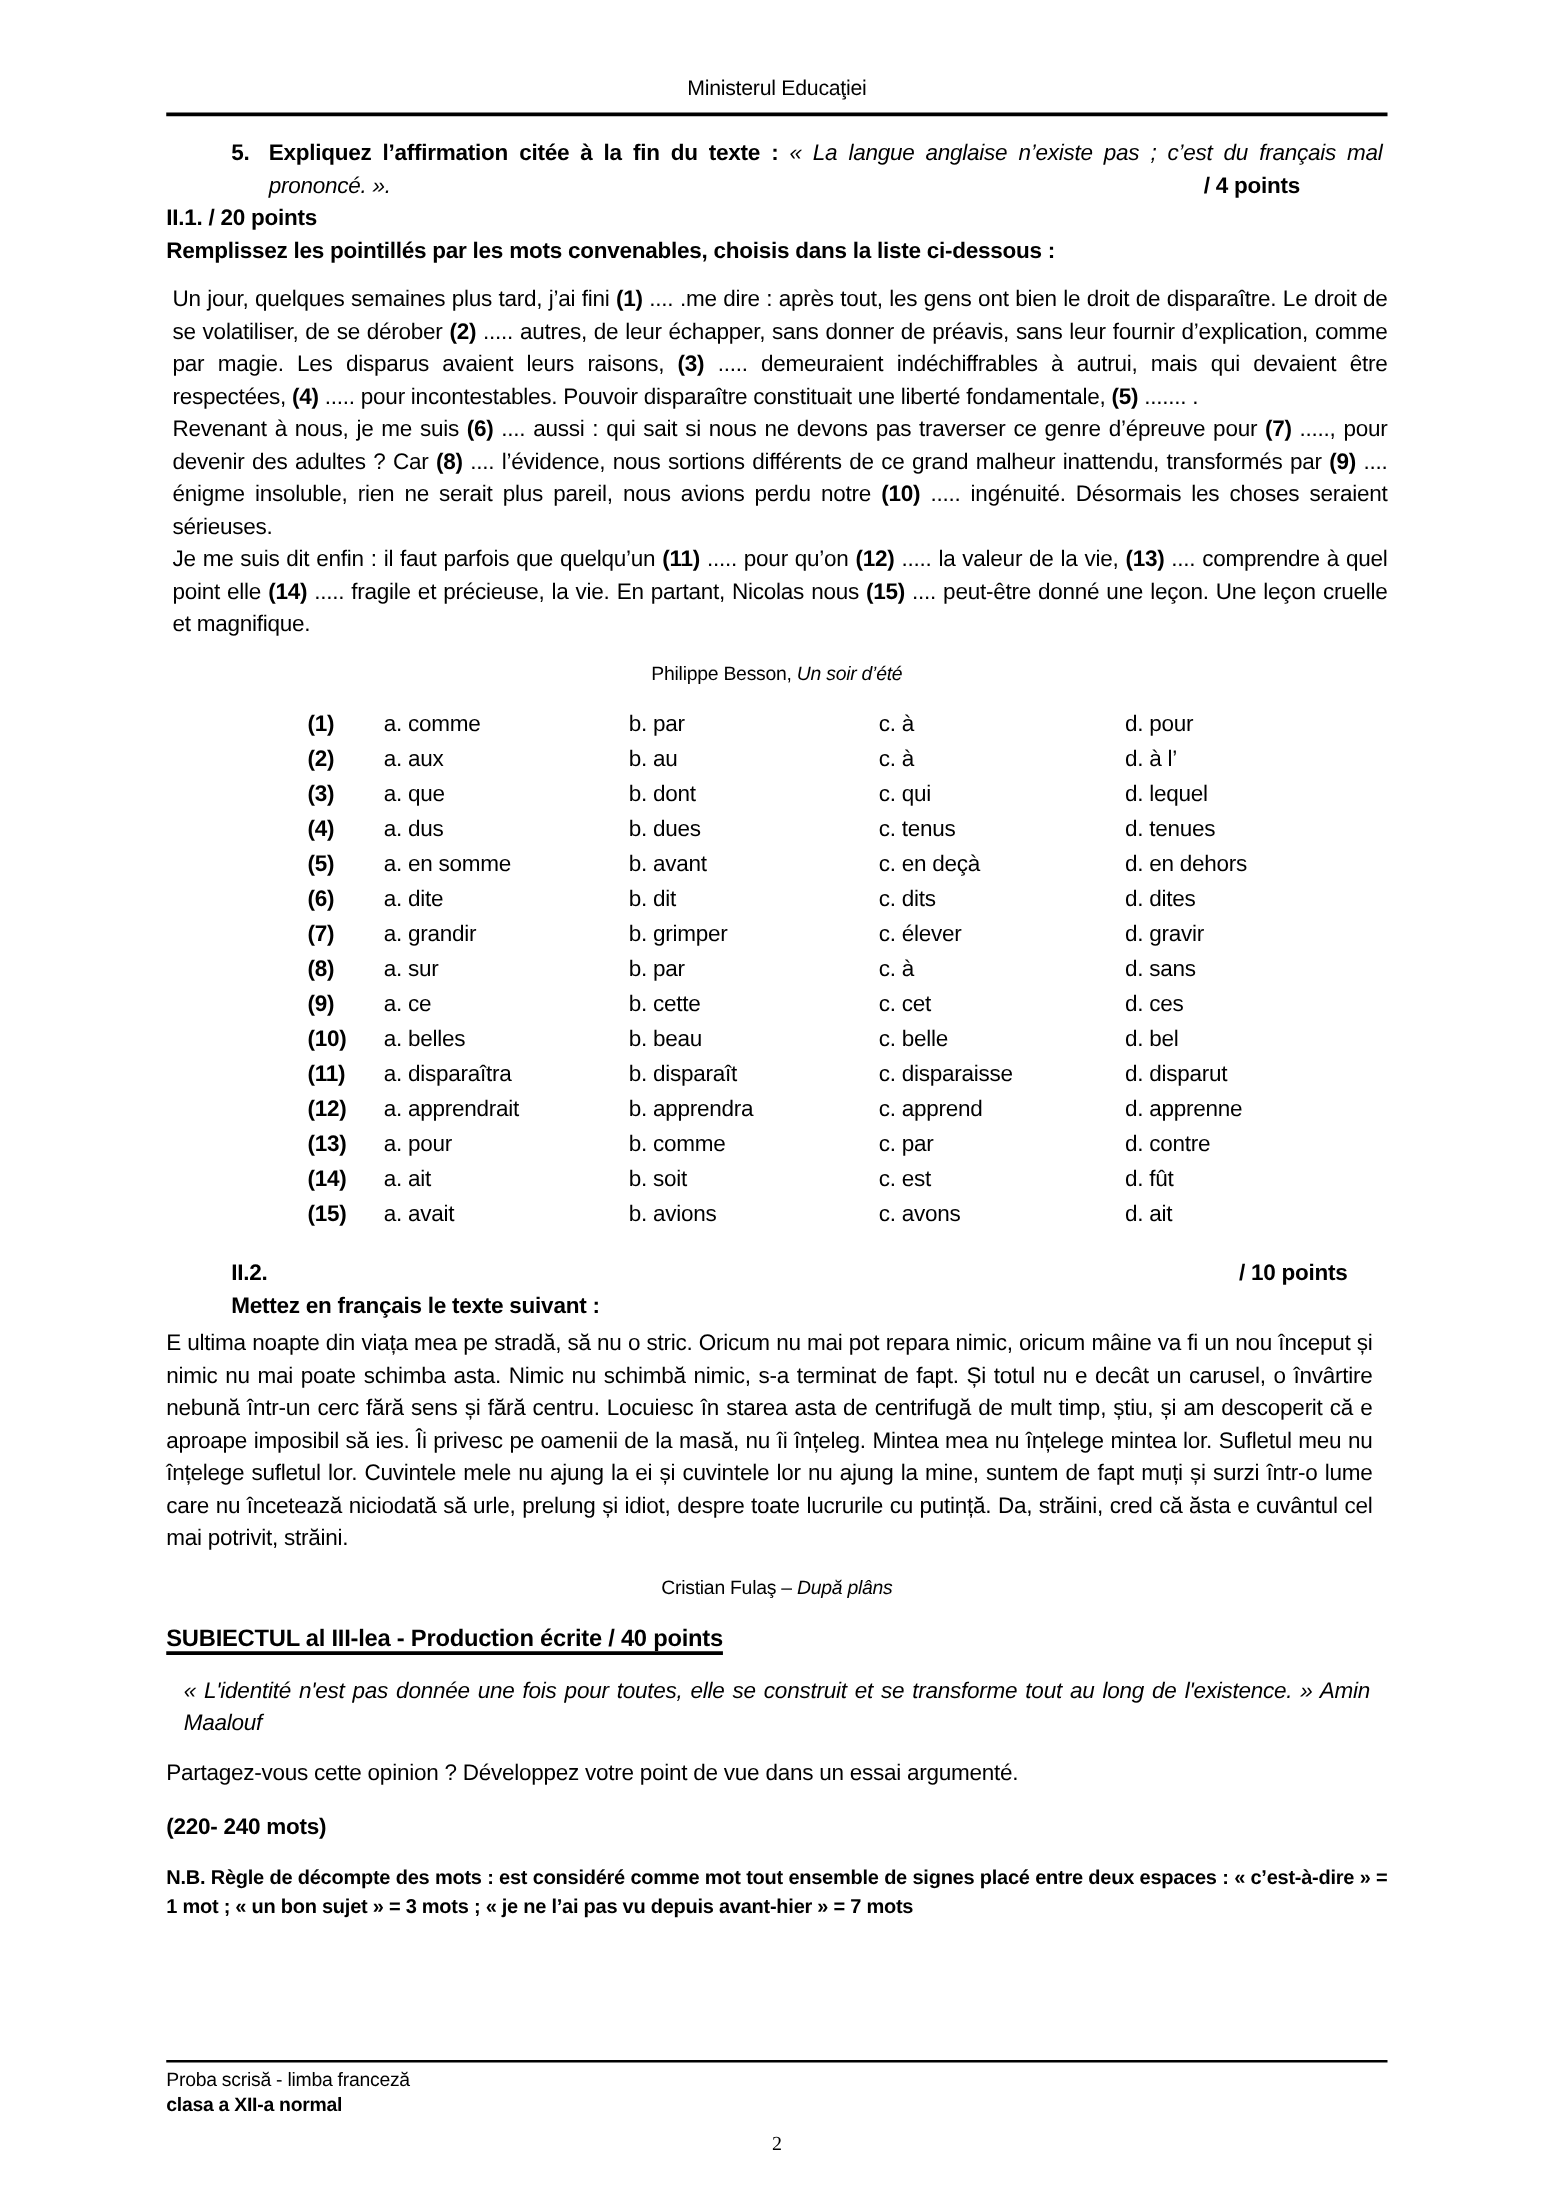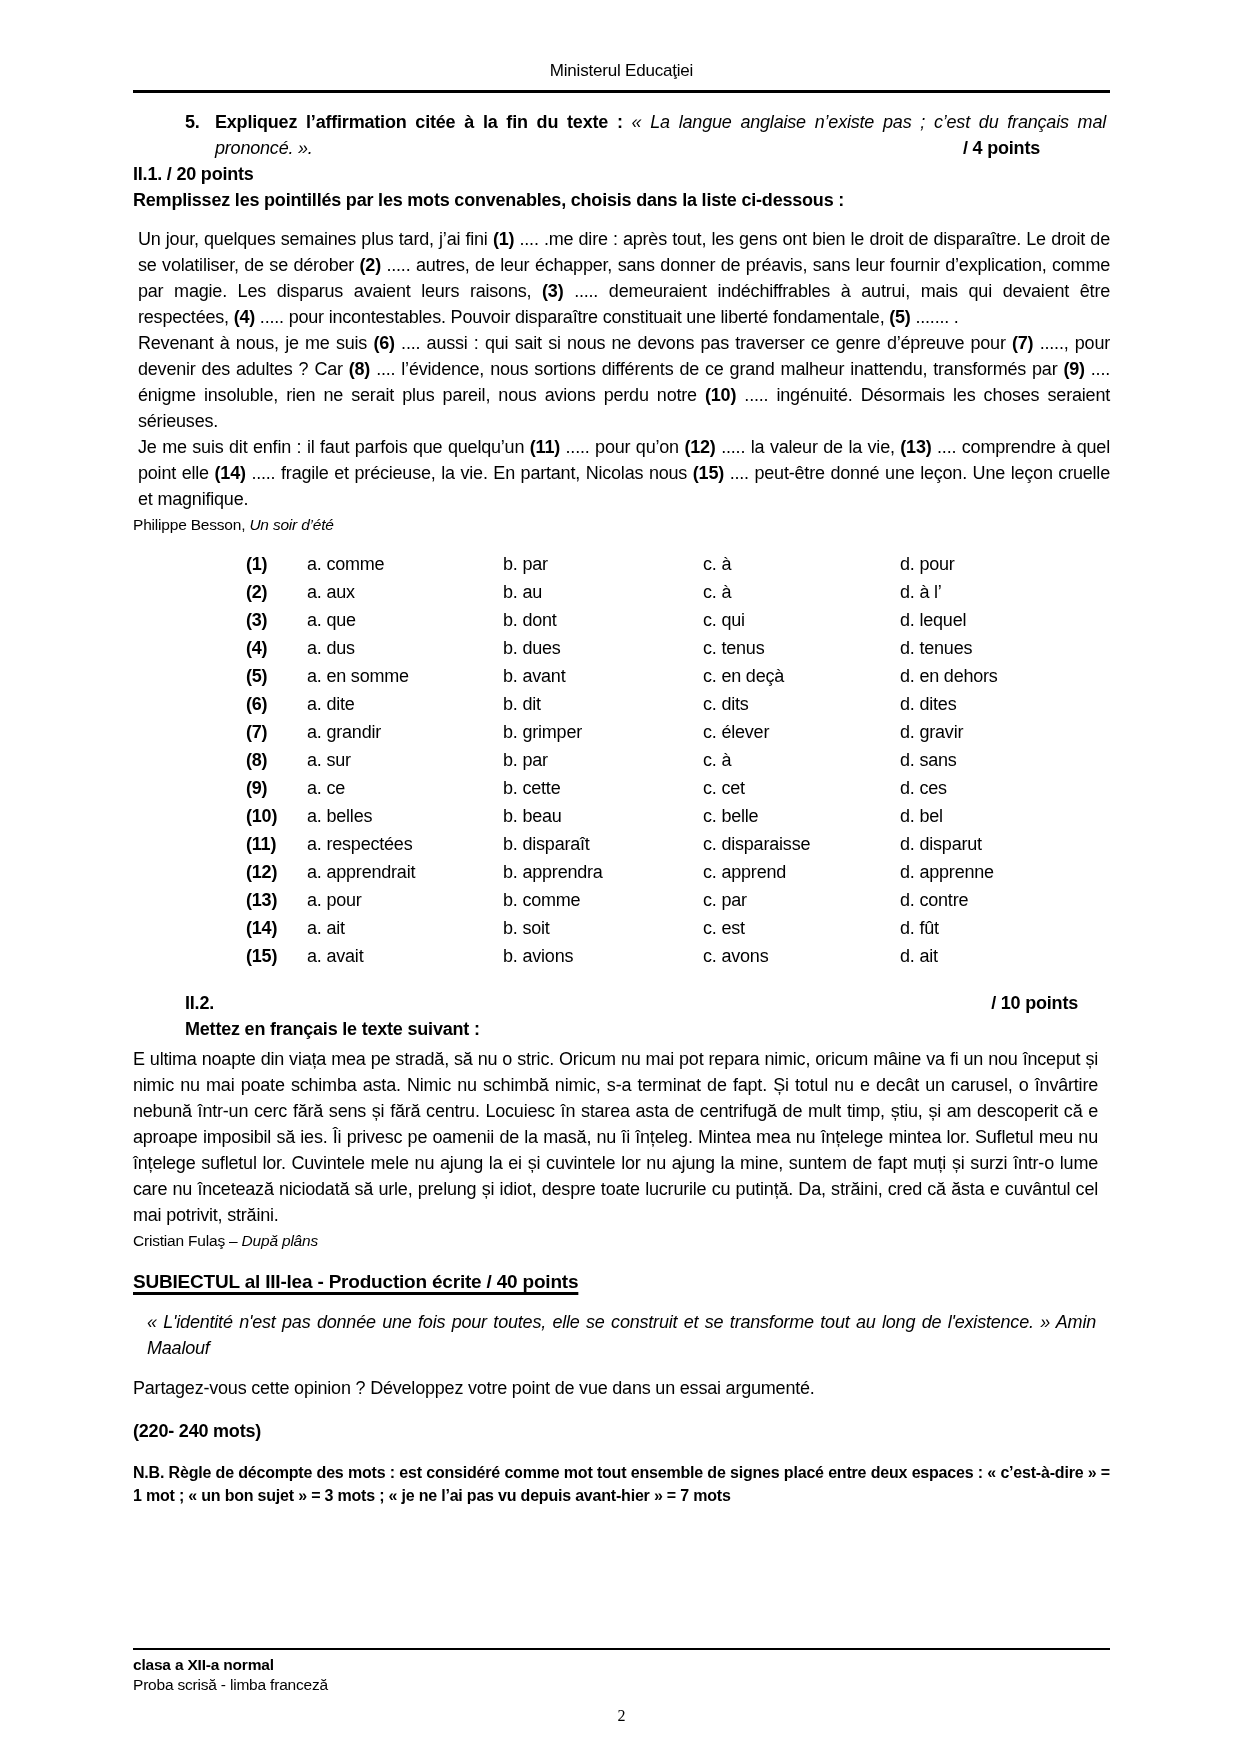"Philippe Besson, Un soir d’été" .attribution { margin-top: 3px -> 18px; text-align: left -> center }
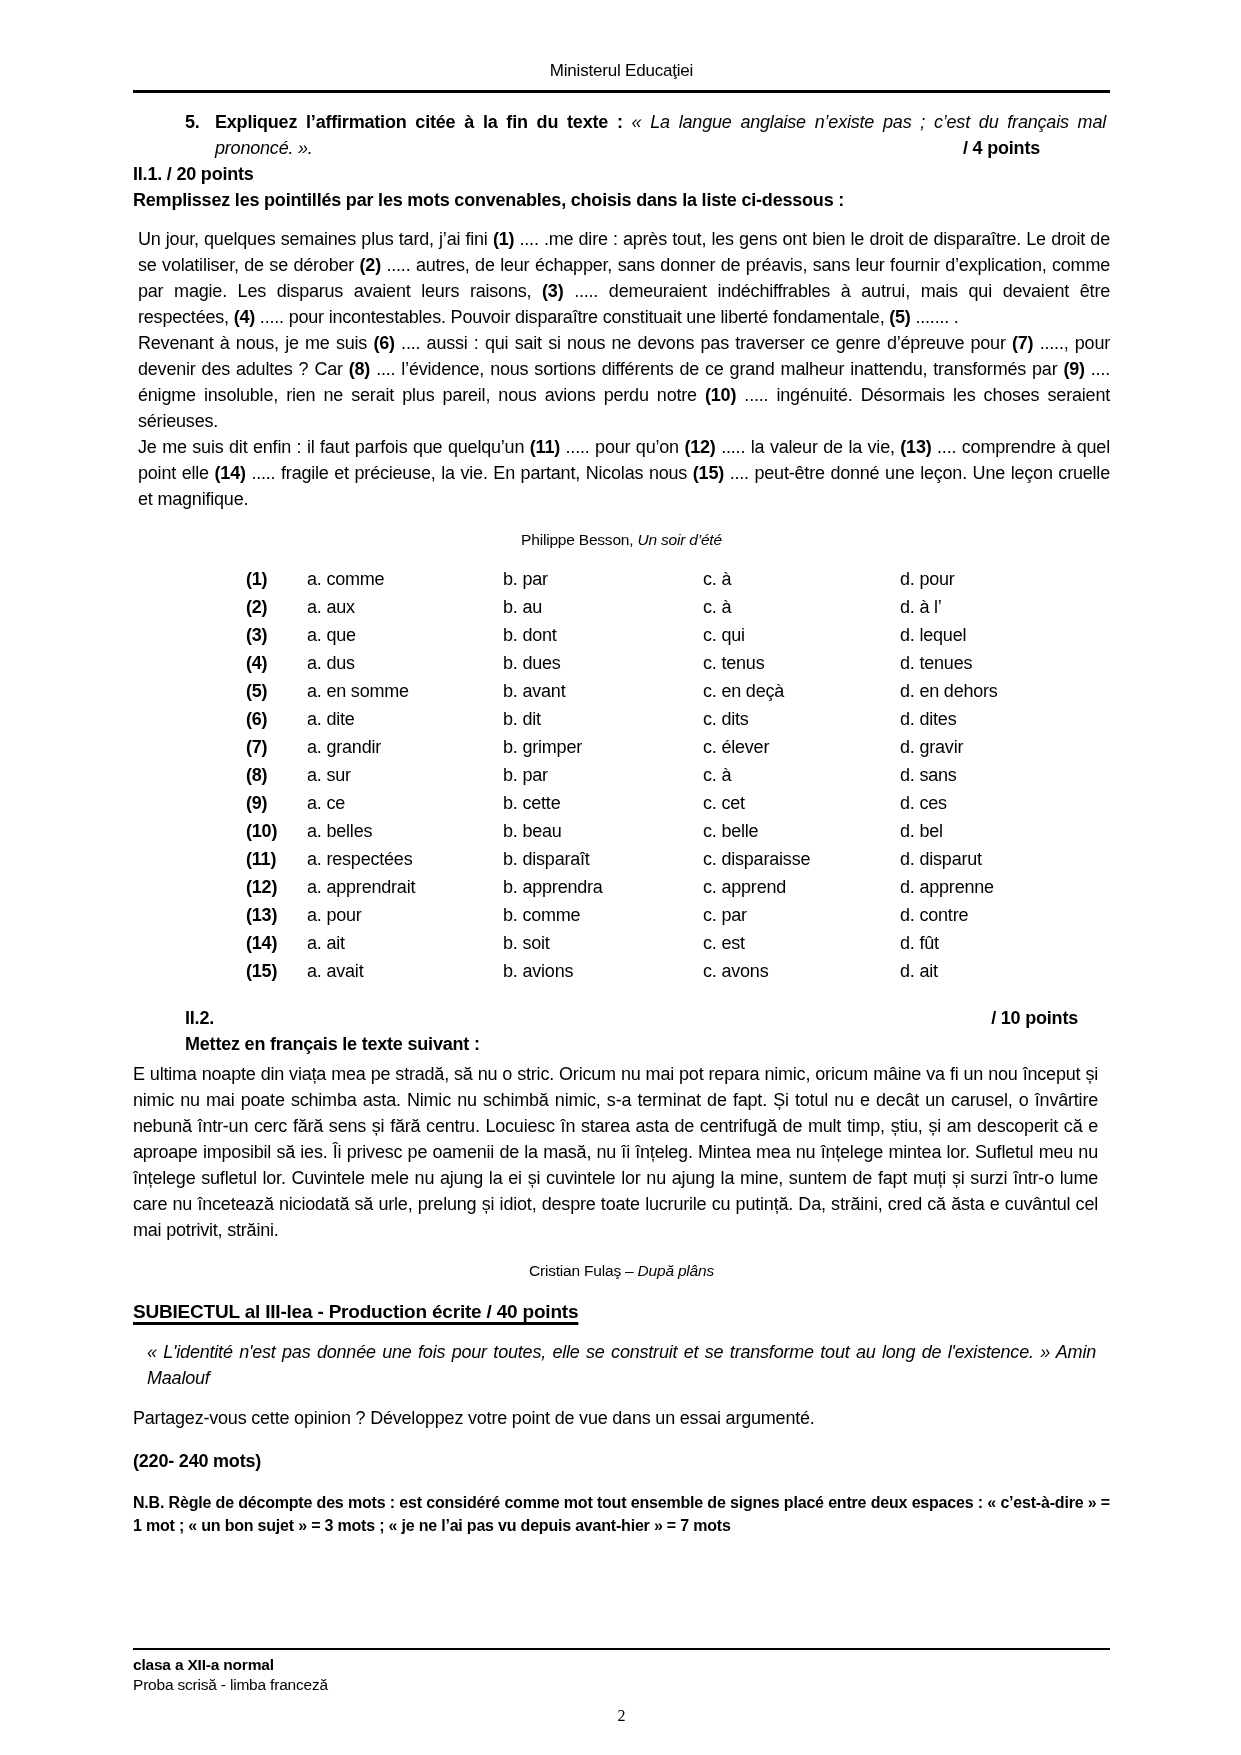"a. respectées" span.opt-cell { text: respectées -> disparaîtra }
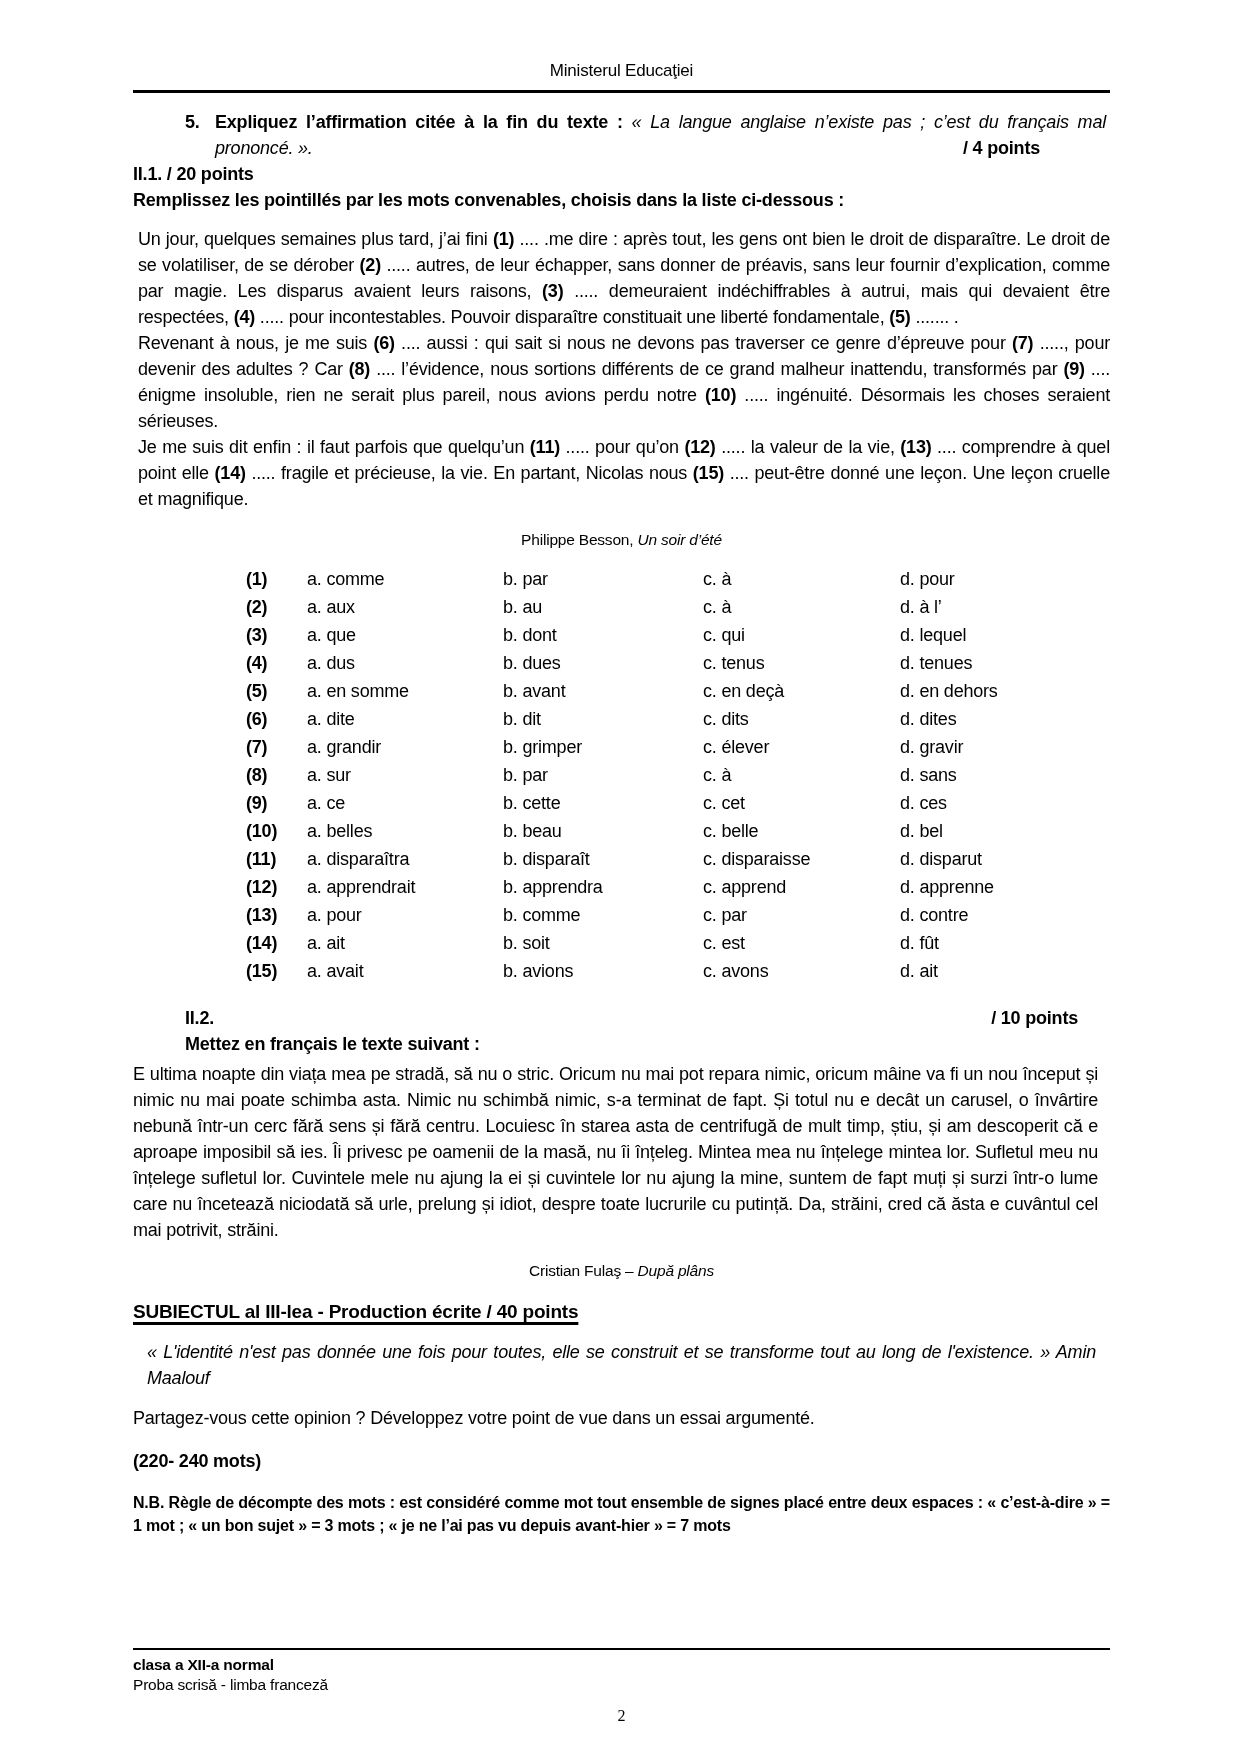"clasa a XII-a normal" div.footer-line { order: before "Proba scrisă - limba franceză" -> after "Proba scrisă - limba franceză" }
